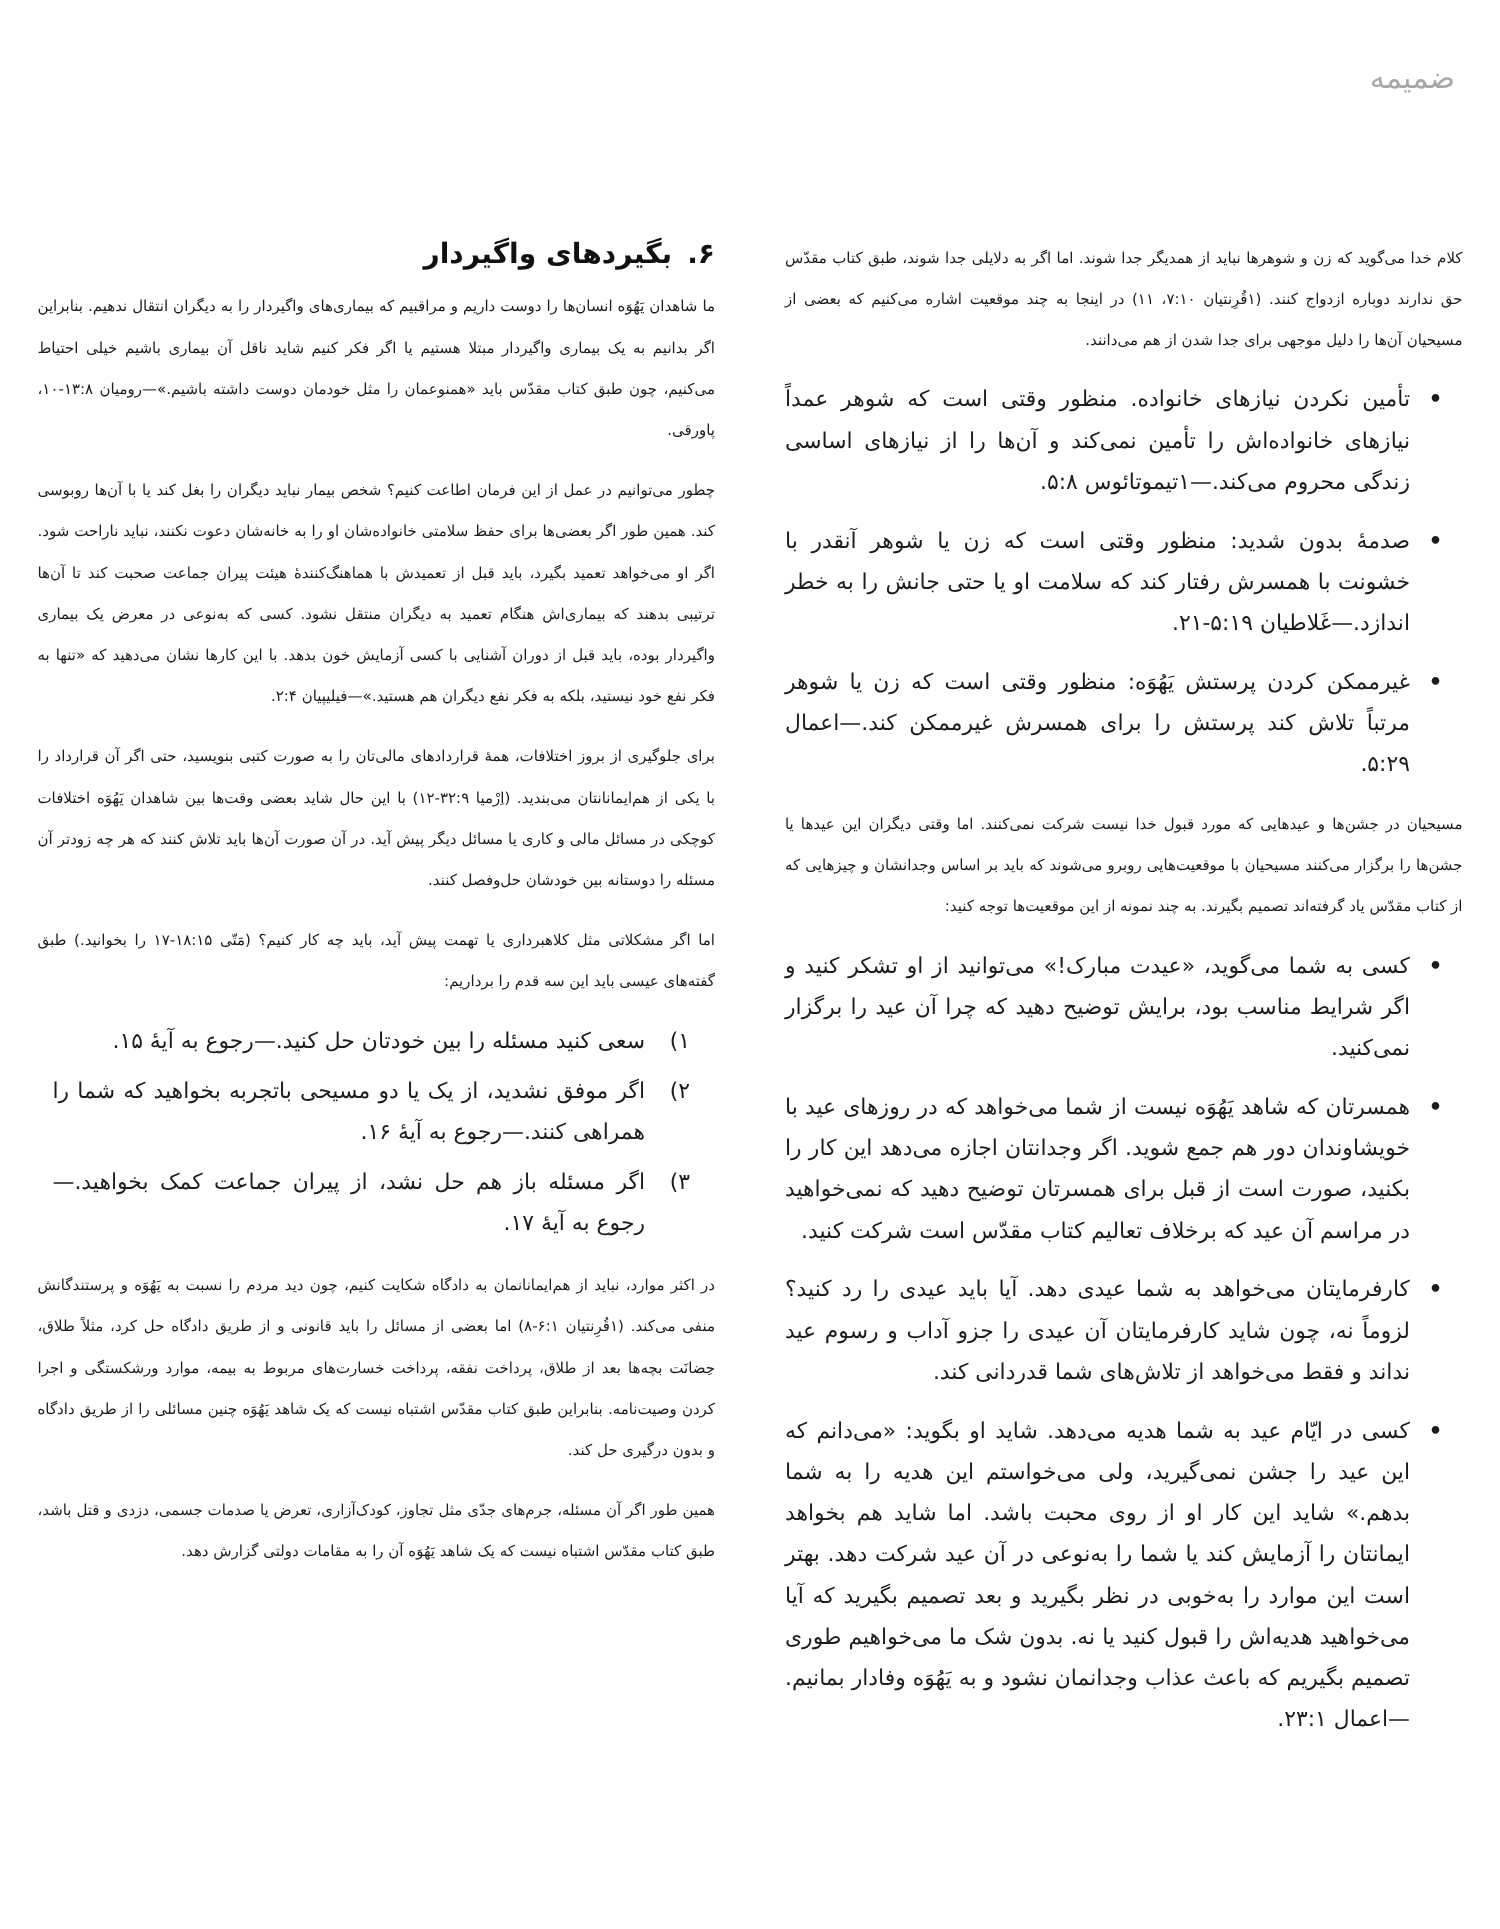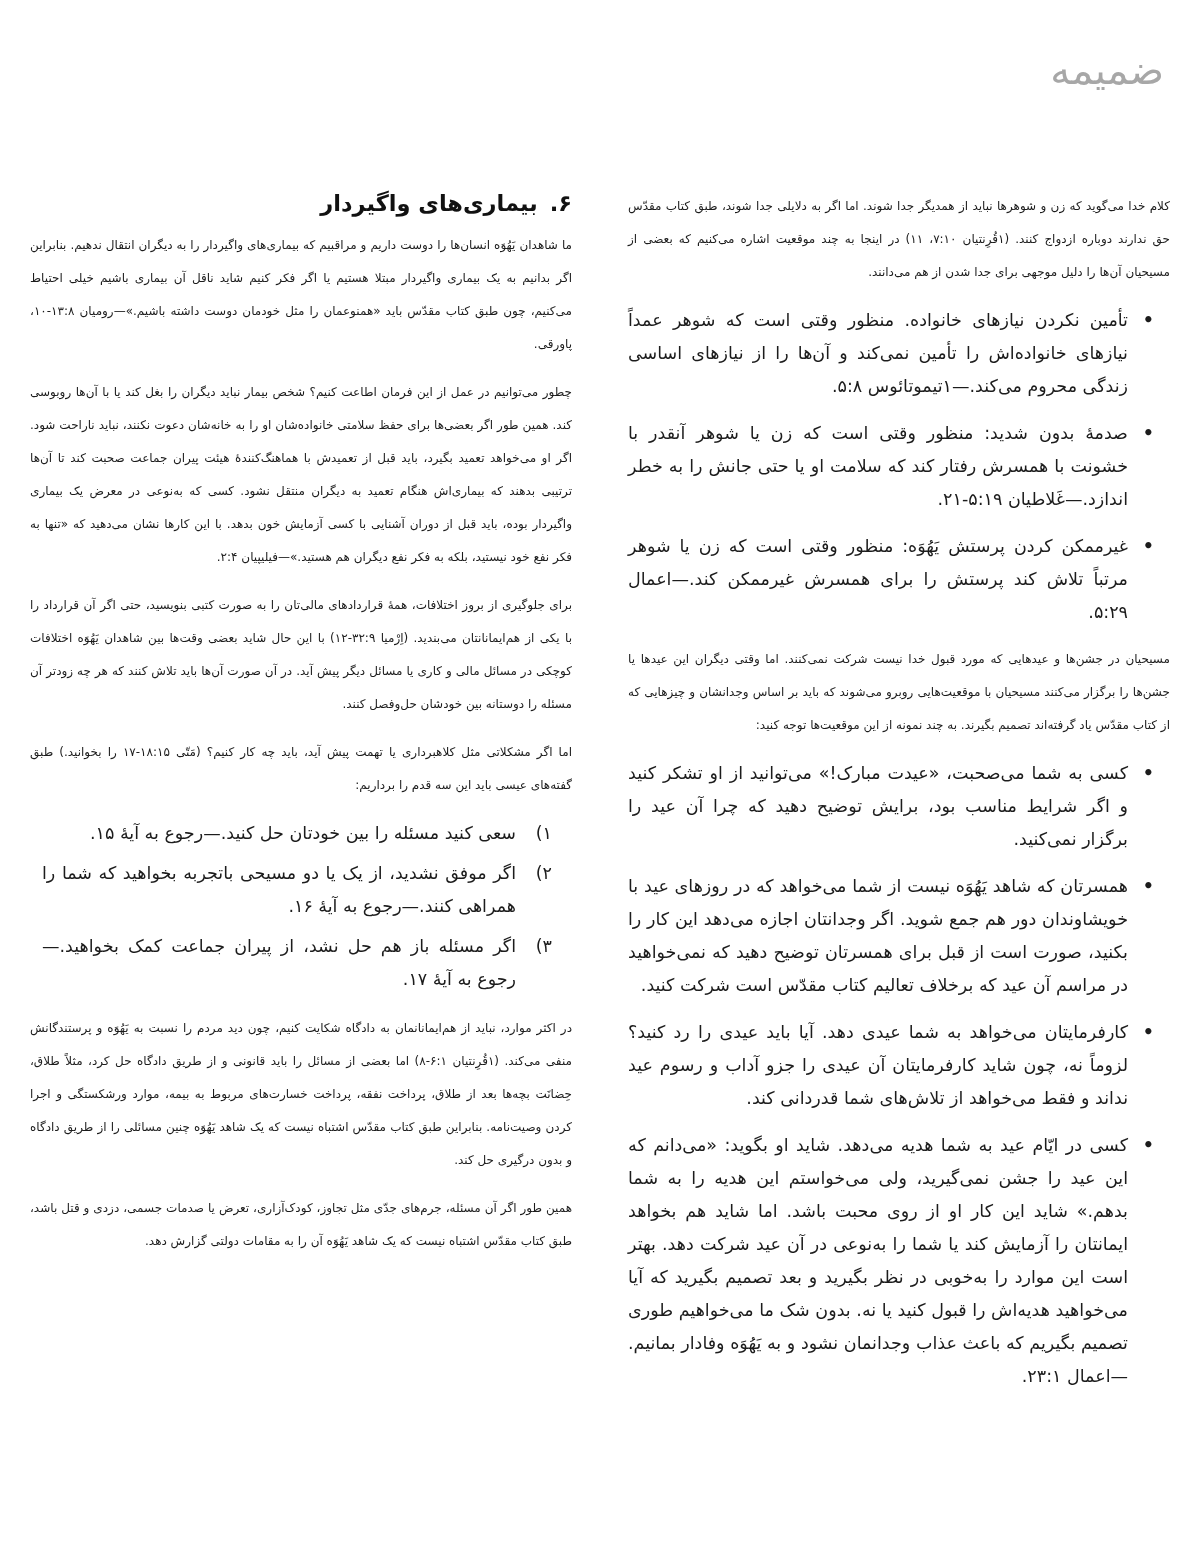"ضمیمه" .header-title { font-size: 40px -> 24px }
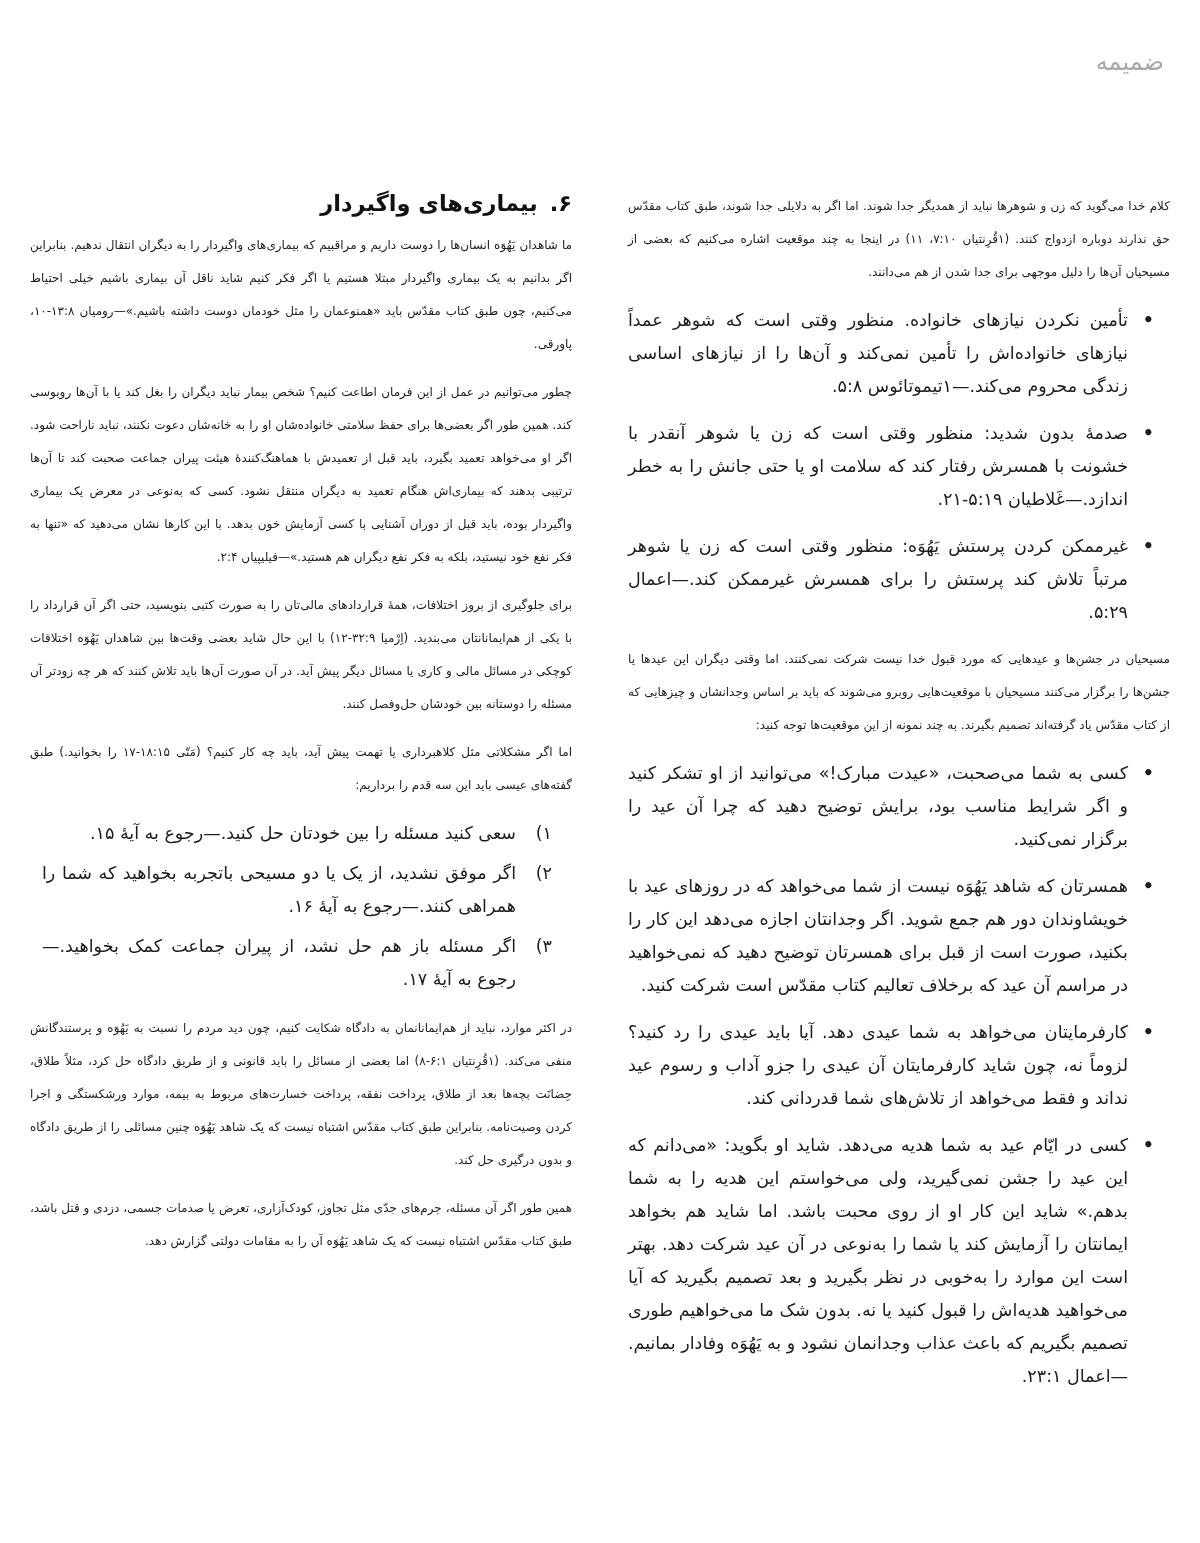"بیماری‌های واگیردار" span { text: بیماری -> بگیرد }
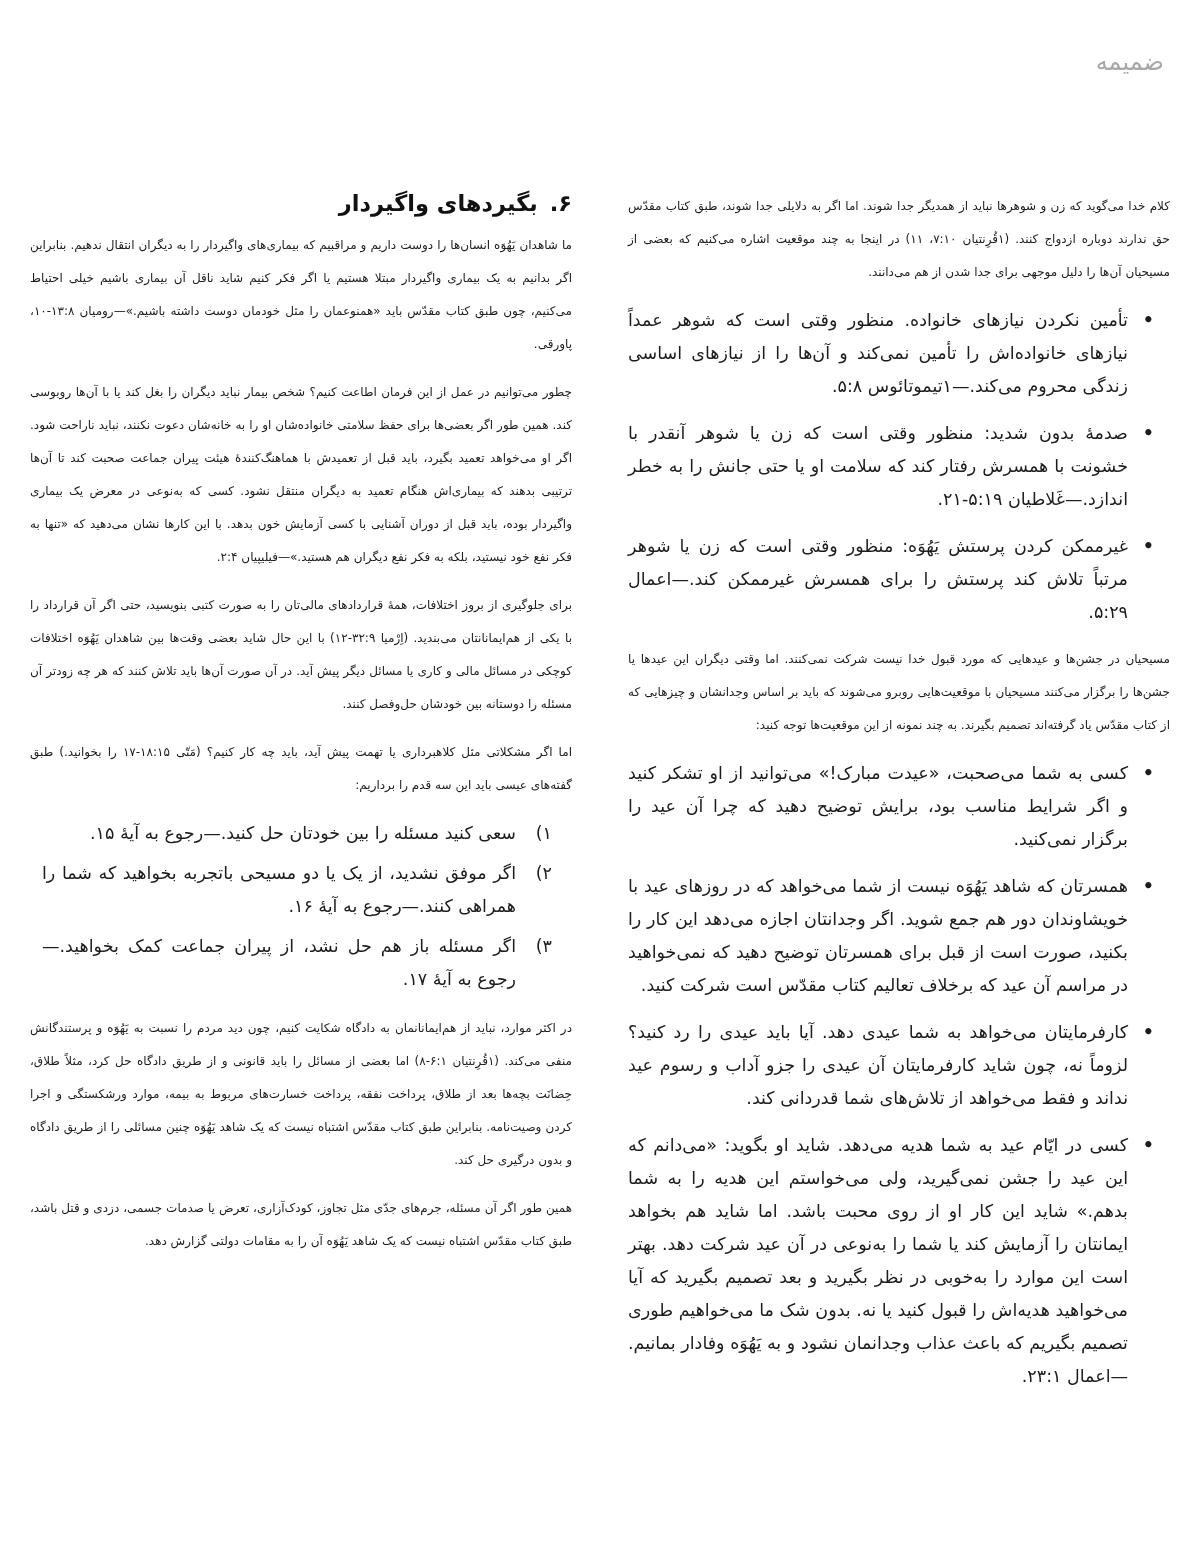"کسی به شما می‌صحبت، «عیدت" strong { text: صحبت -> گوید }
